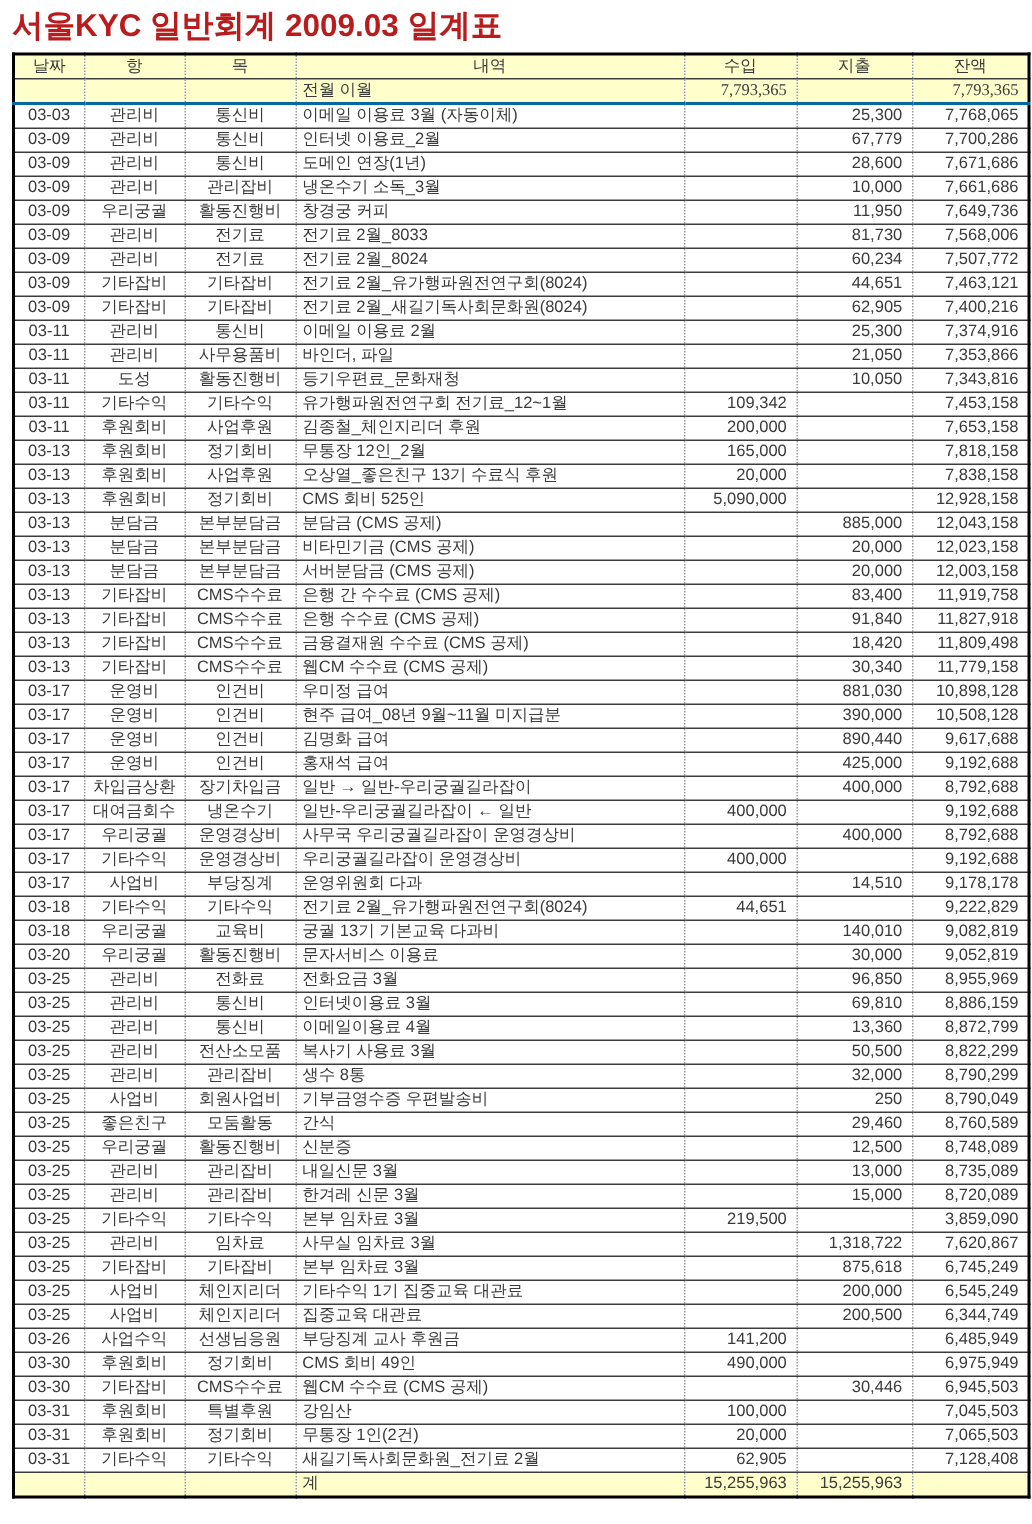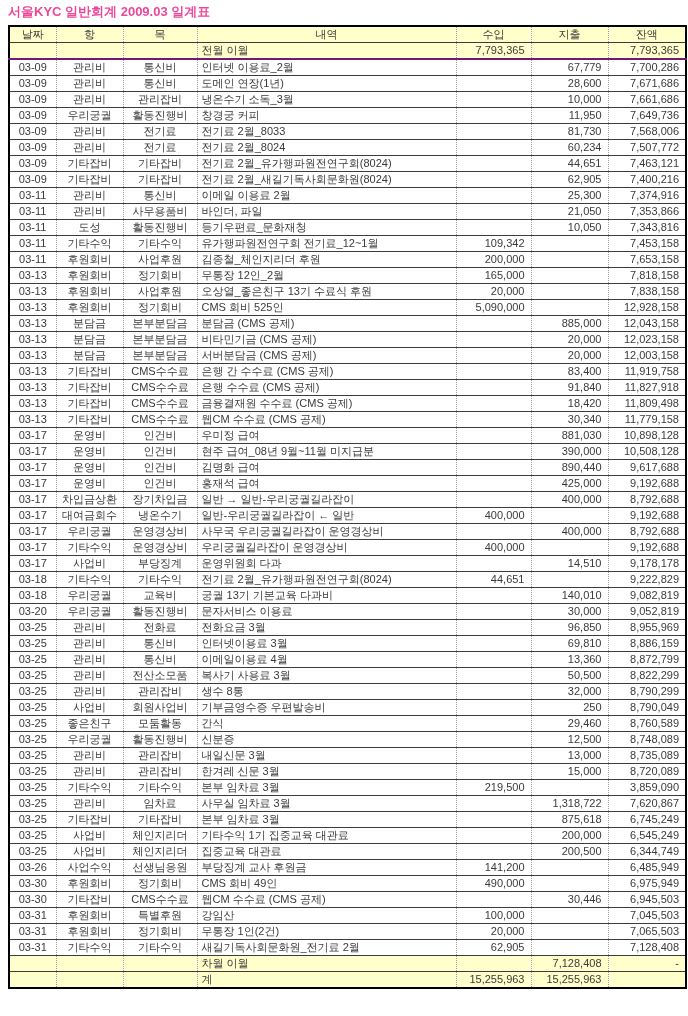"서울KYC 일반회계 2009.03 일계표" .title { color: #ec4899 -> #b91c1c; font-size: 13px -> 21px }
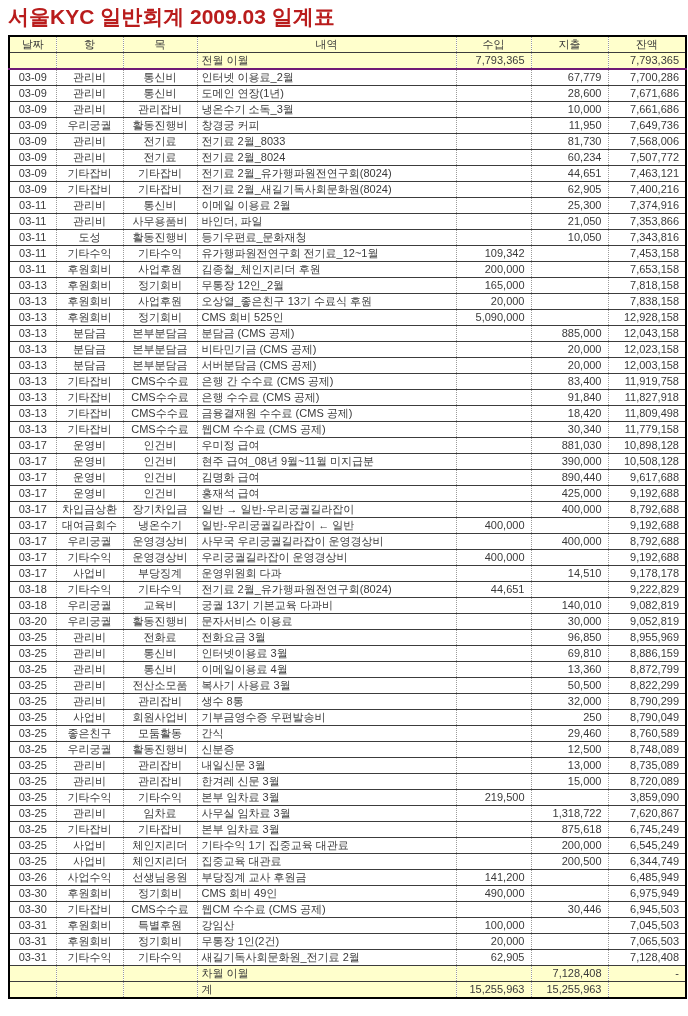"전월 이월" tr.thick-bottom td { border-bottom: 2px solid #701a75 -> 2px solid #0369a1; font-family: none -> Liberation Serif, serif }
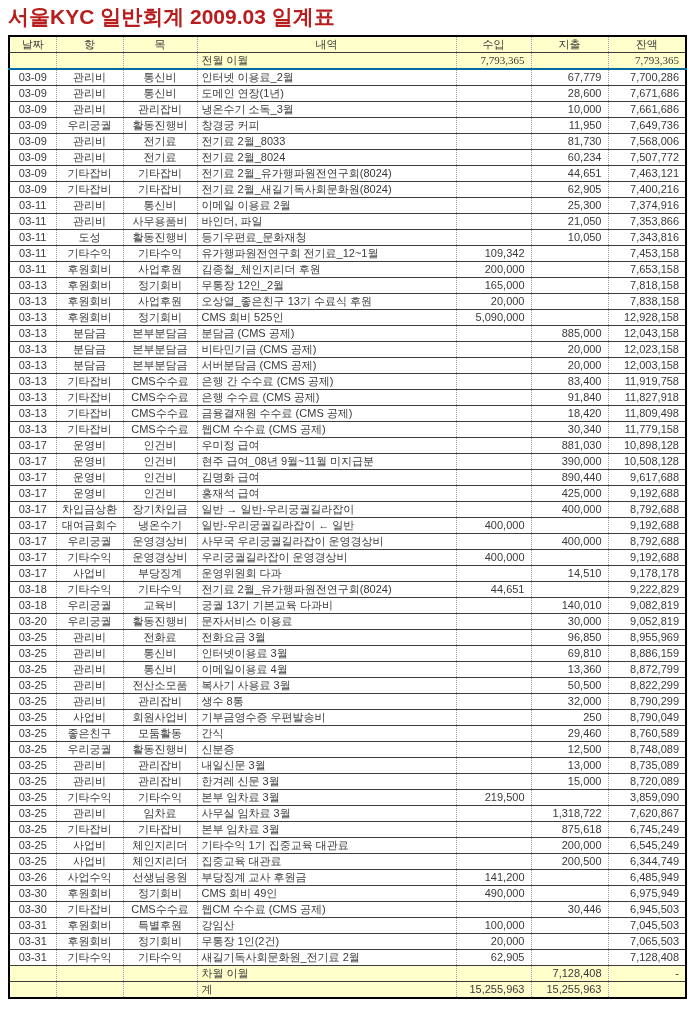"03-03" tr { html: none -> <tr> <td>03-03</td> <td>관리비</td> <td>통신비</td> <td>이메일 이용료 3월 (자동이체)</td> <td></td> <td>25,300</td> <td>7,768,065</td> </tr> }
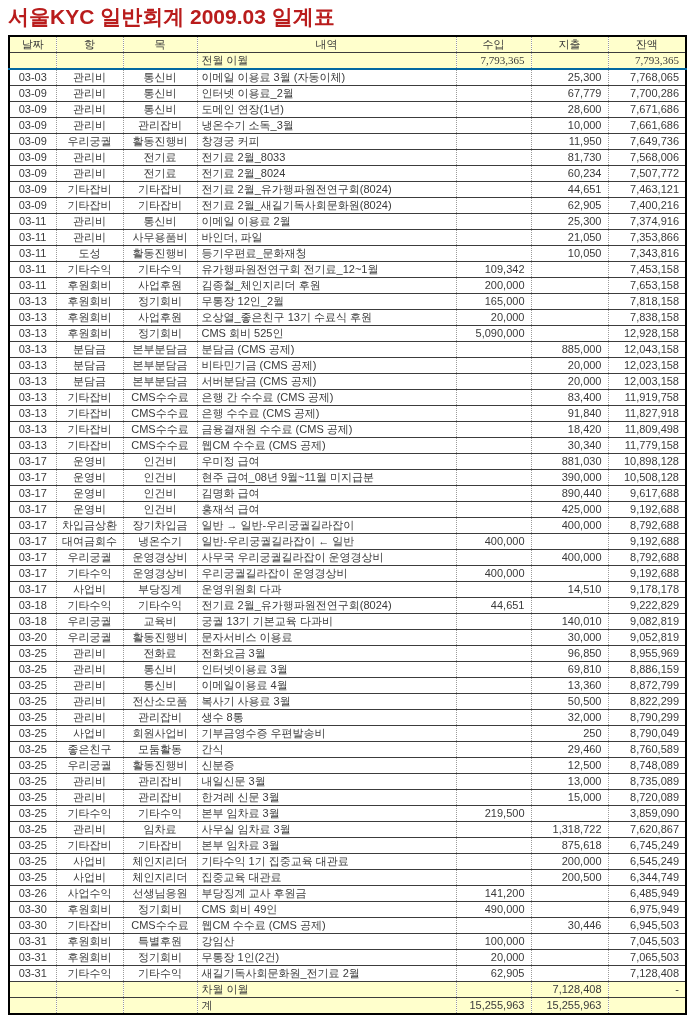"차월 이월" tr.hl { html: <tr> <td></td> <td></td> <td></td> <td>차월 이월</td> <td></td> <td>7,128,408</td> <td>-</td> </tr> -> none }
